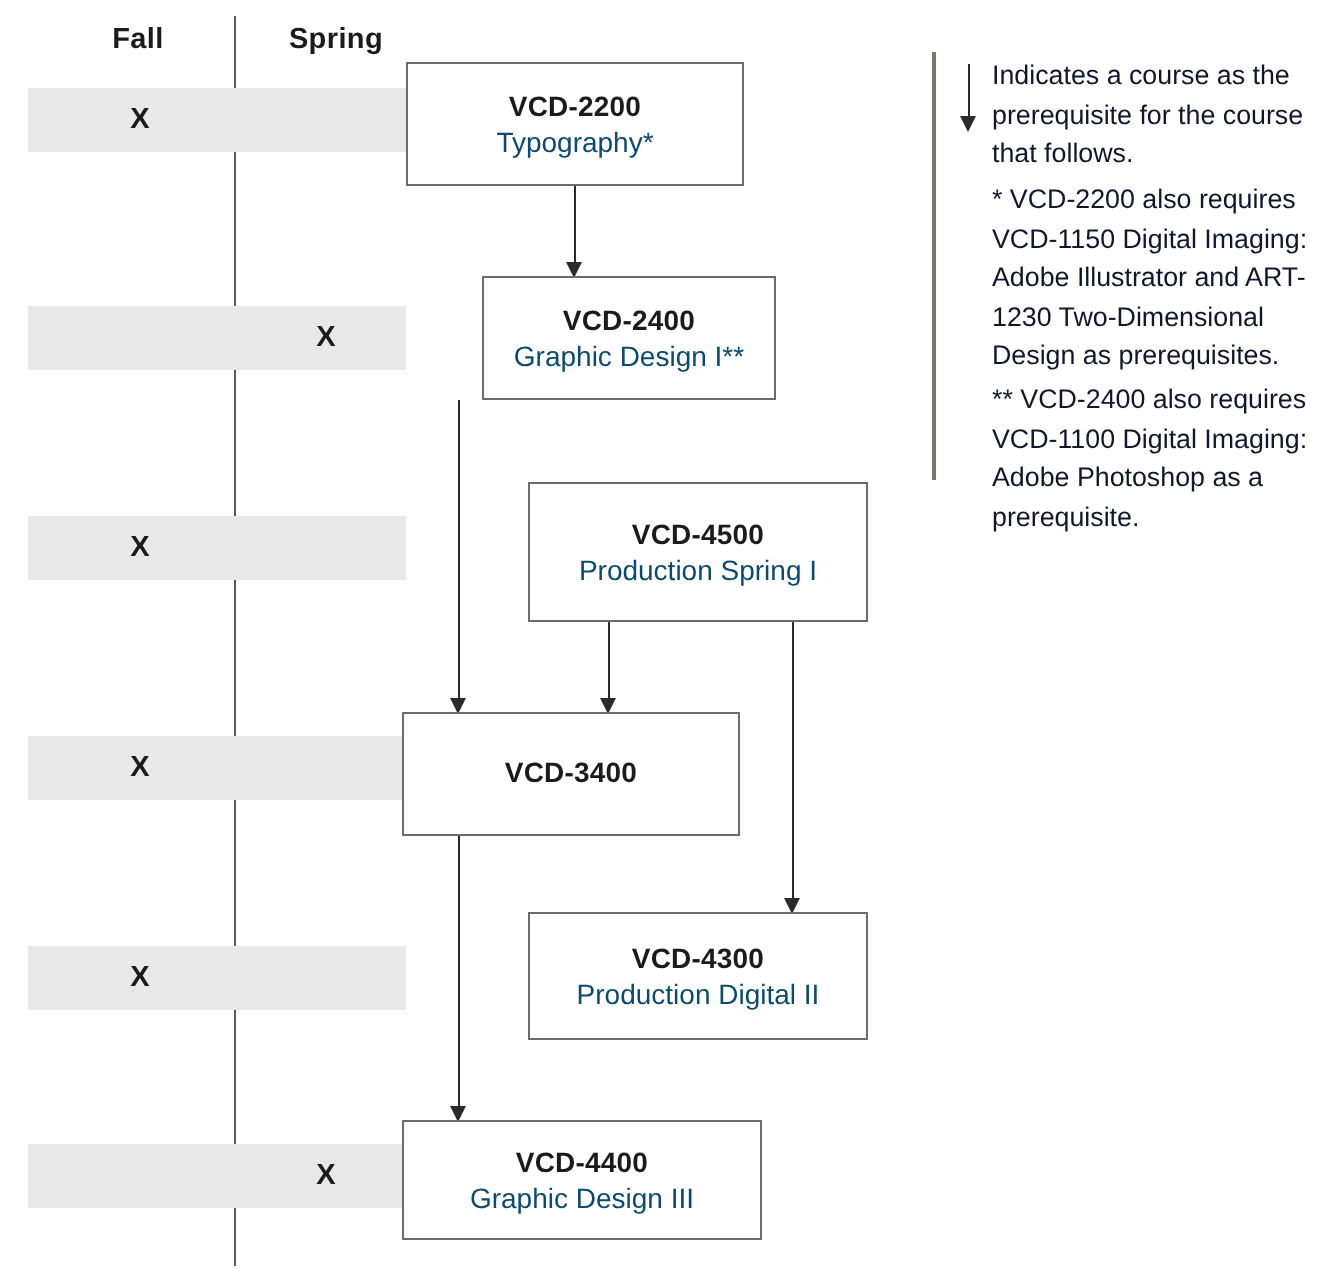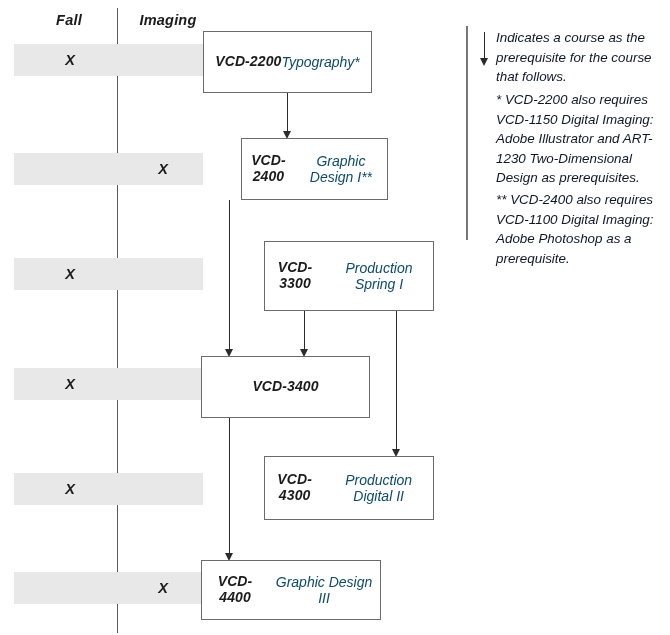"Fall" #stage { font-style: italic -> none }
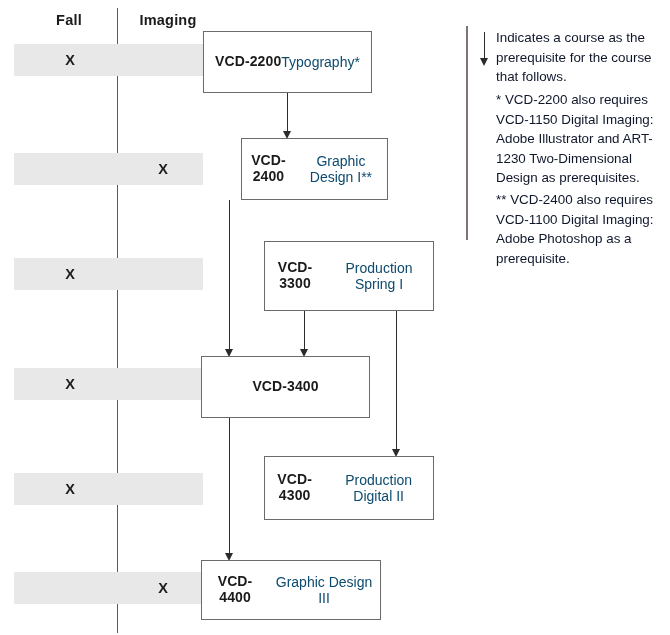"Imaging" div.sem-header { text: Imaging -> Spring }
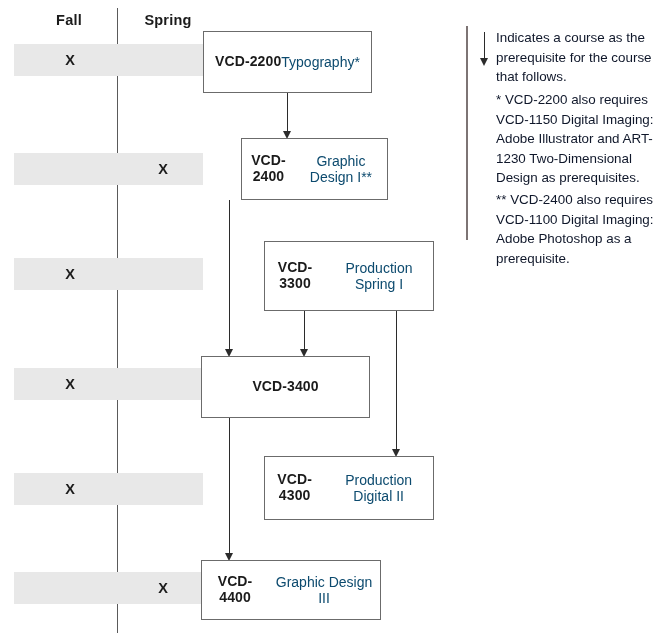"VCD-2200" .course-box { flex-direction: row -> column }
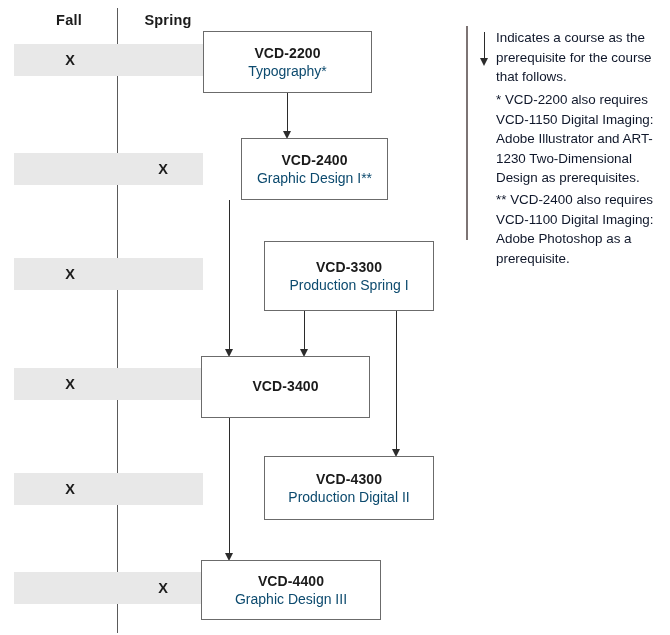"VCD-3300" div.course-code { text: VCD-3300 -> VCD-4500 }
